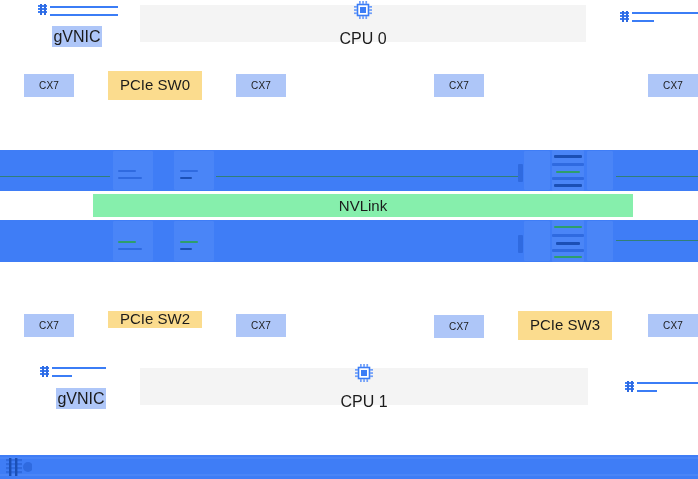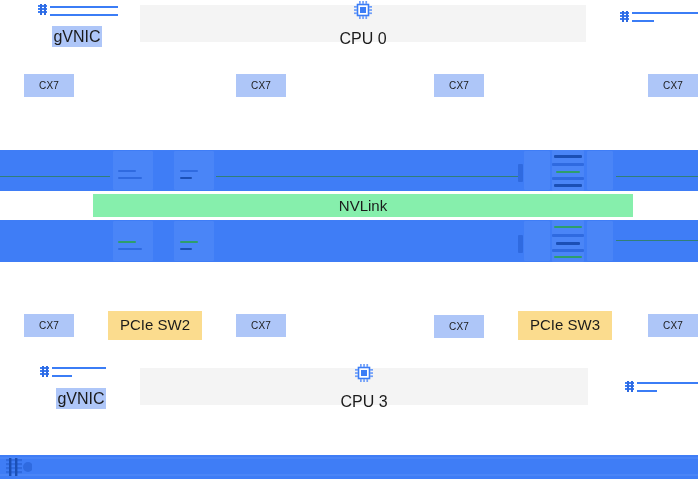"PCIe SW0" div.abs { html: none -> <div>PCIe SW0</div> }
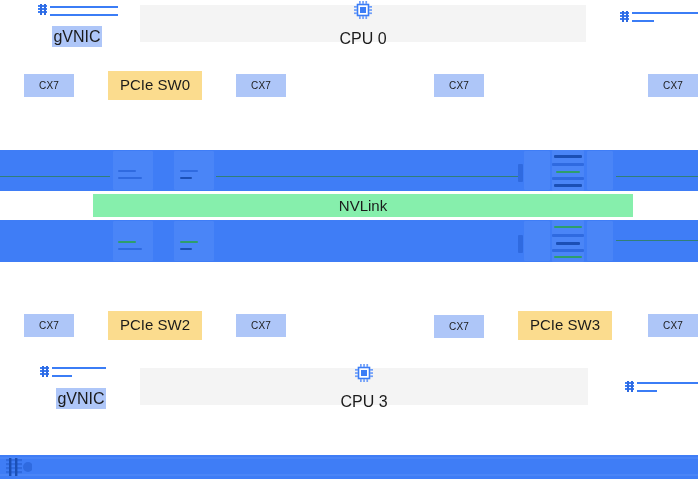"PCIe SW2" div.abs { height: 29px -> 17px }
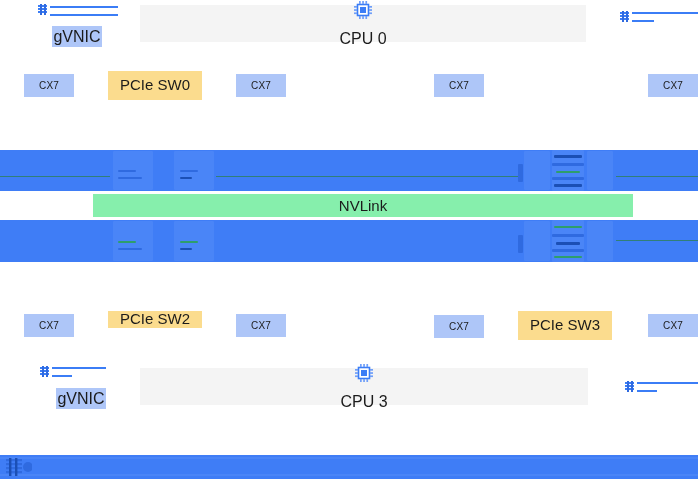"CPU 3" span.cpu-label { text: 3 -> 1 }
